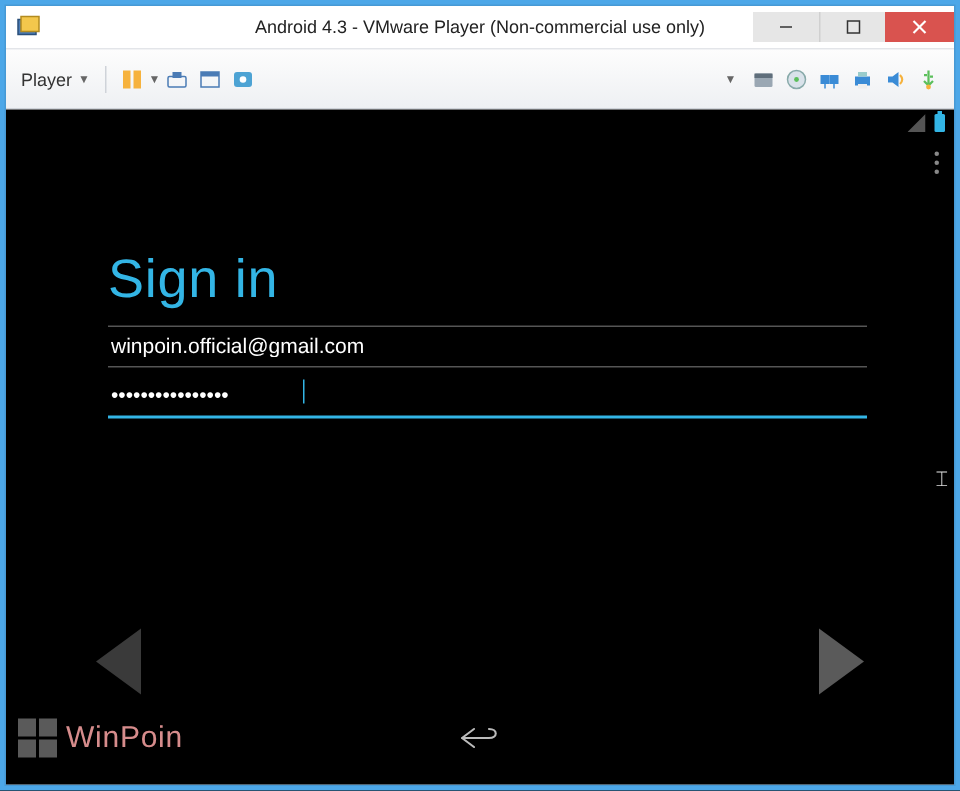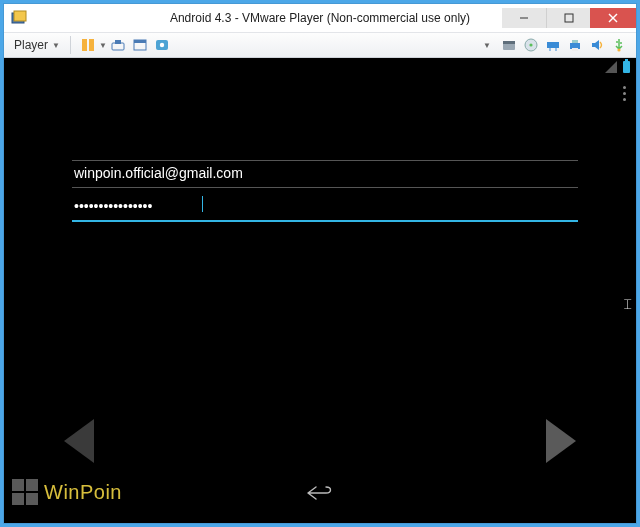"Player" .toolbar { height: 26px -> 41px }
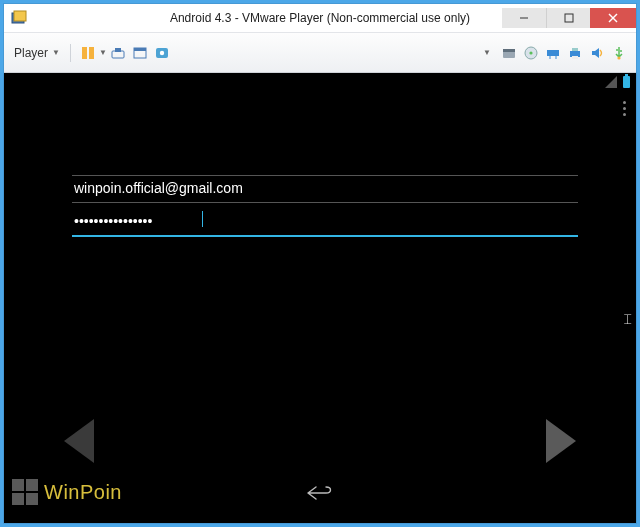"Sign in" h1 { html: none -> <h1>Sign in</h1> }
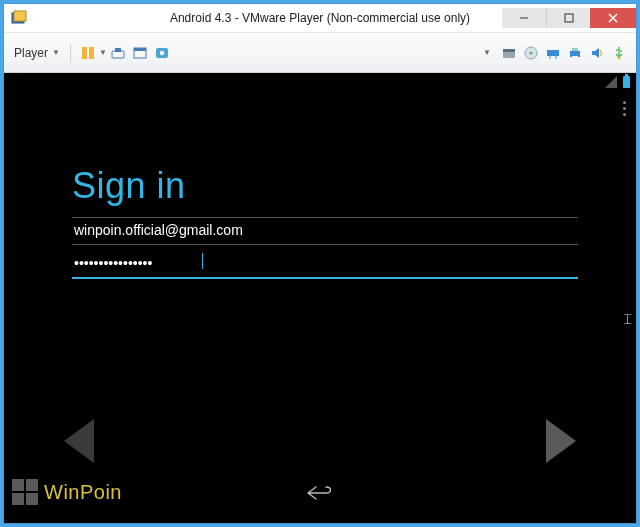"WinPoin" .watermark { color: #fde047 -> #fca5a5 }
